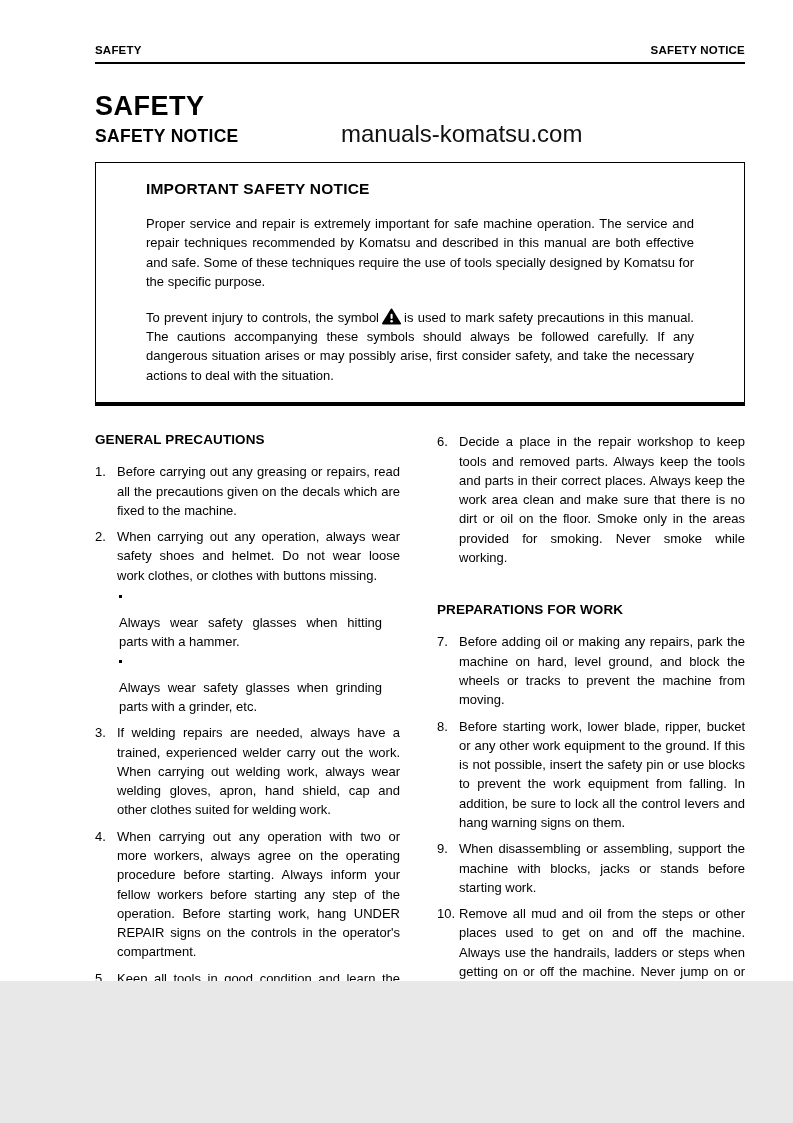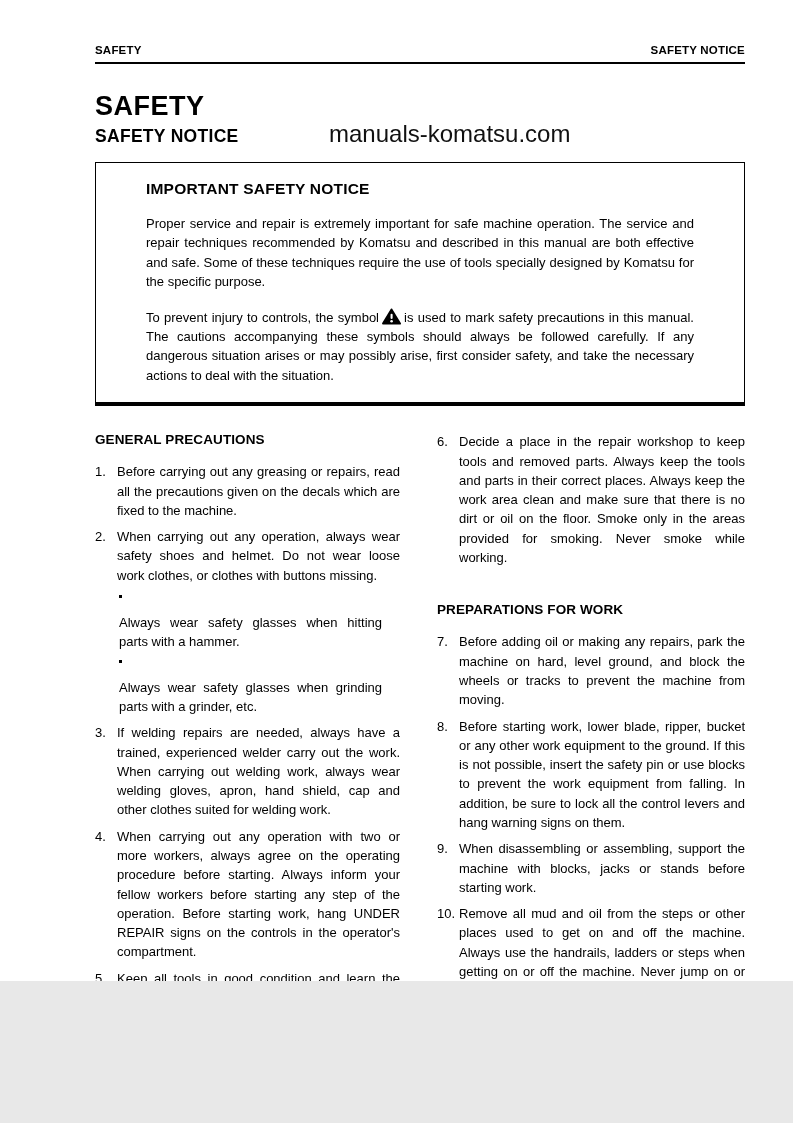"manuals-komatsu.com" .watermark { left: 329px -> 341px }
